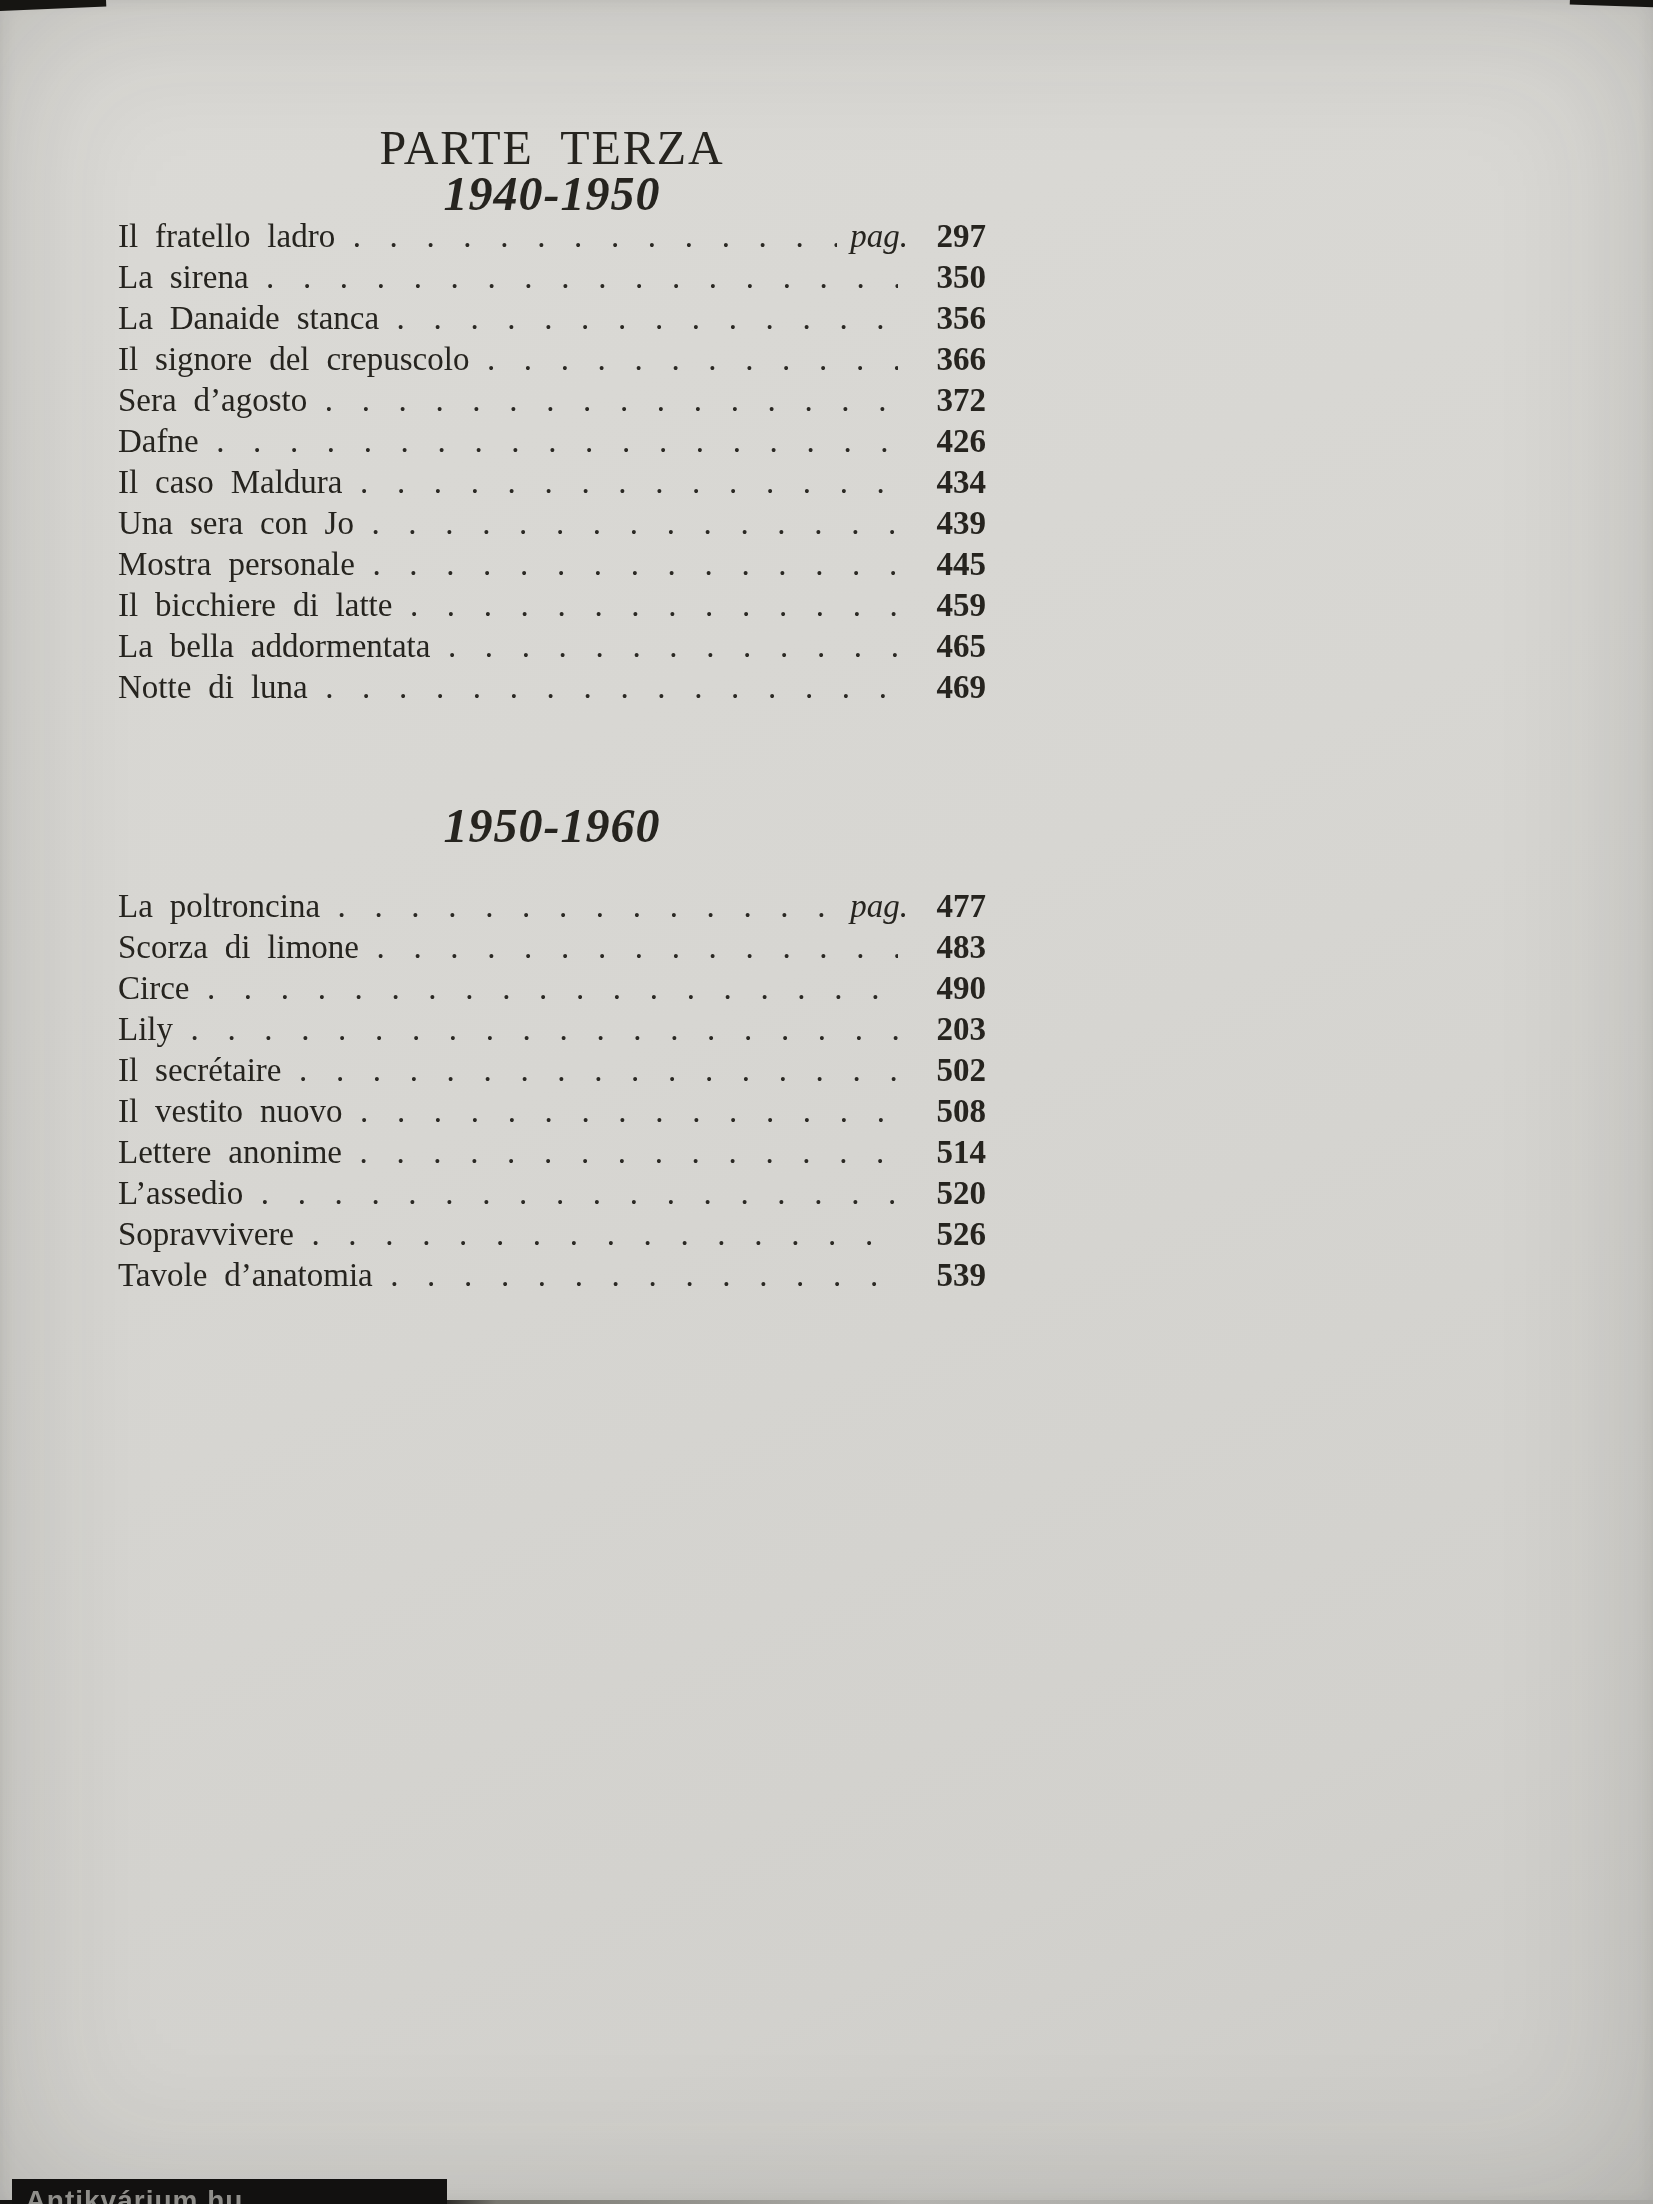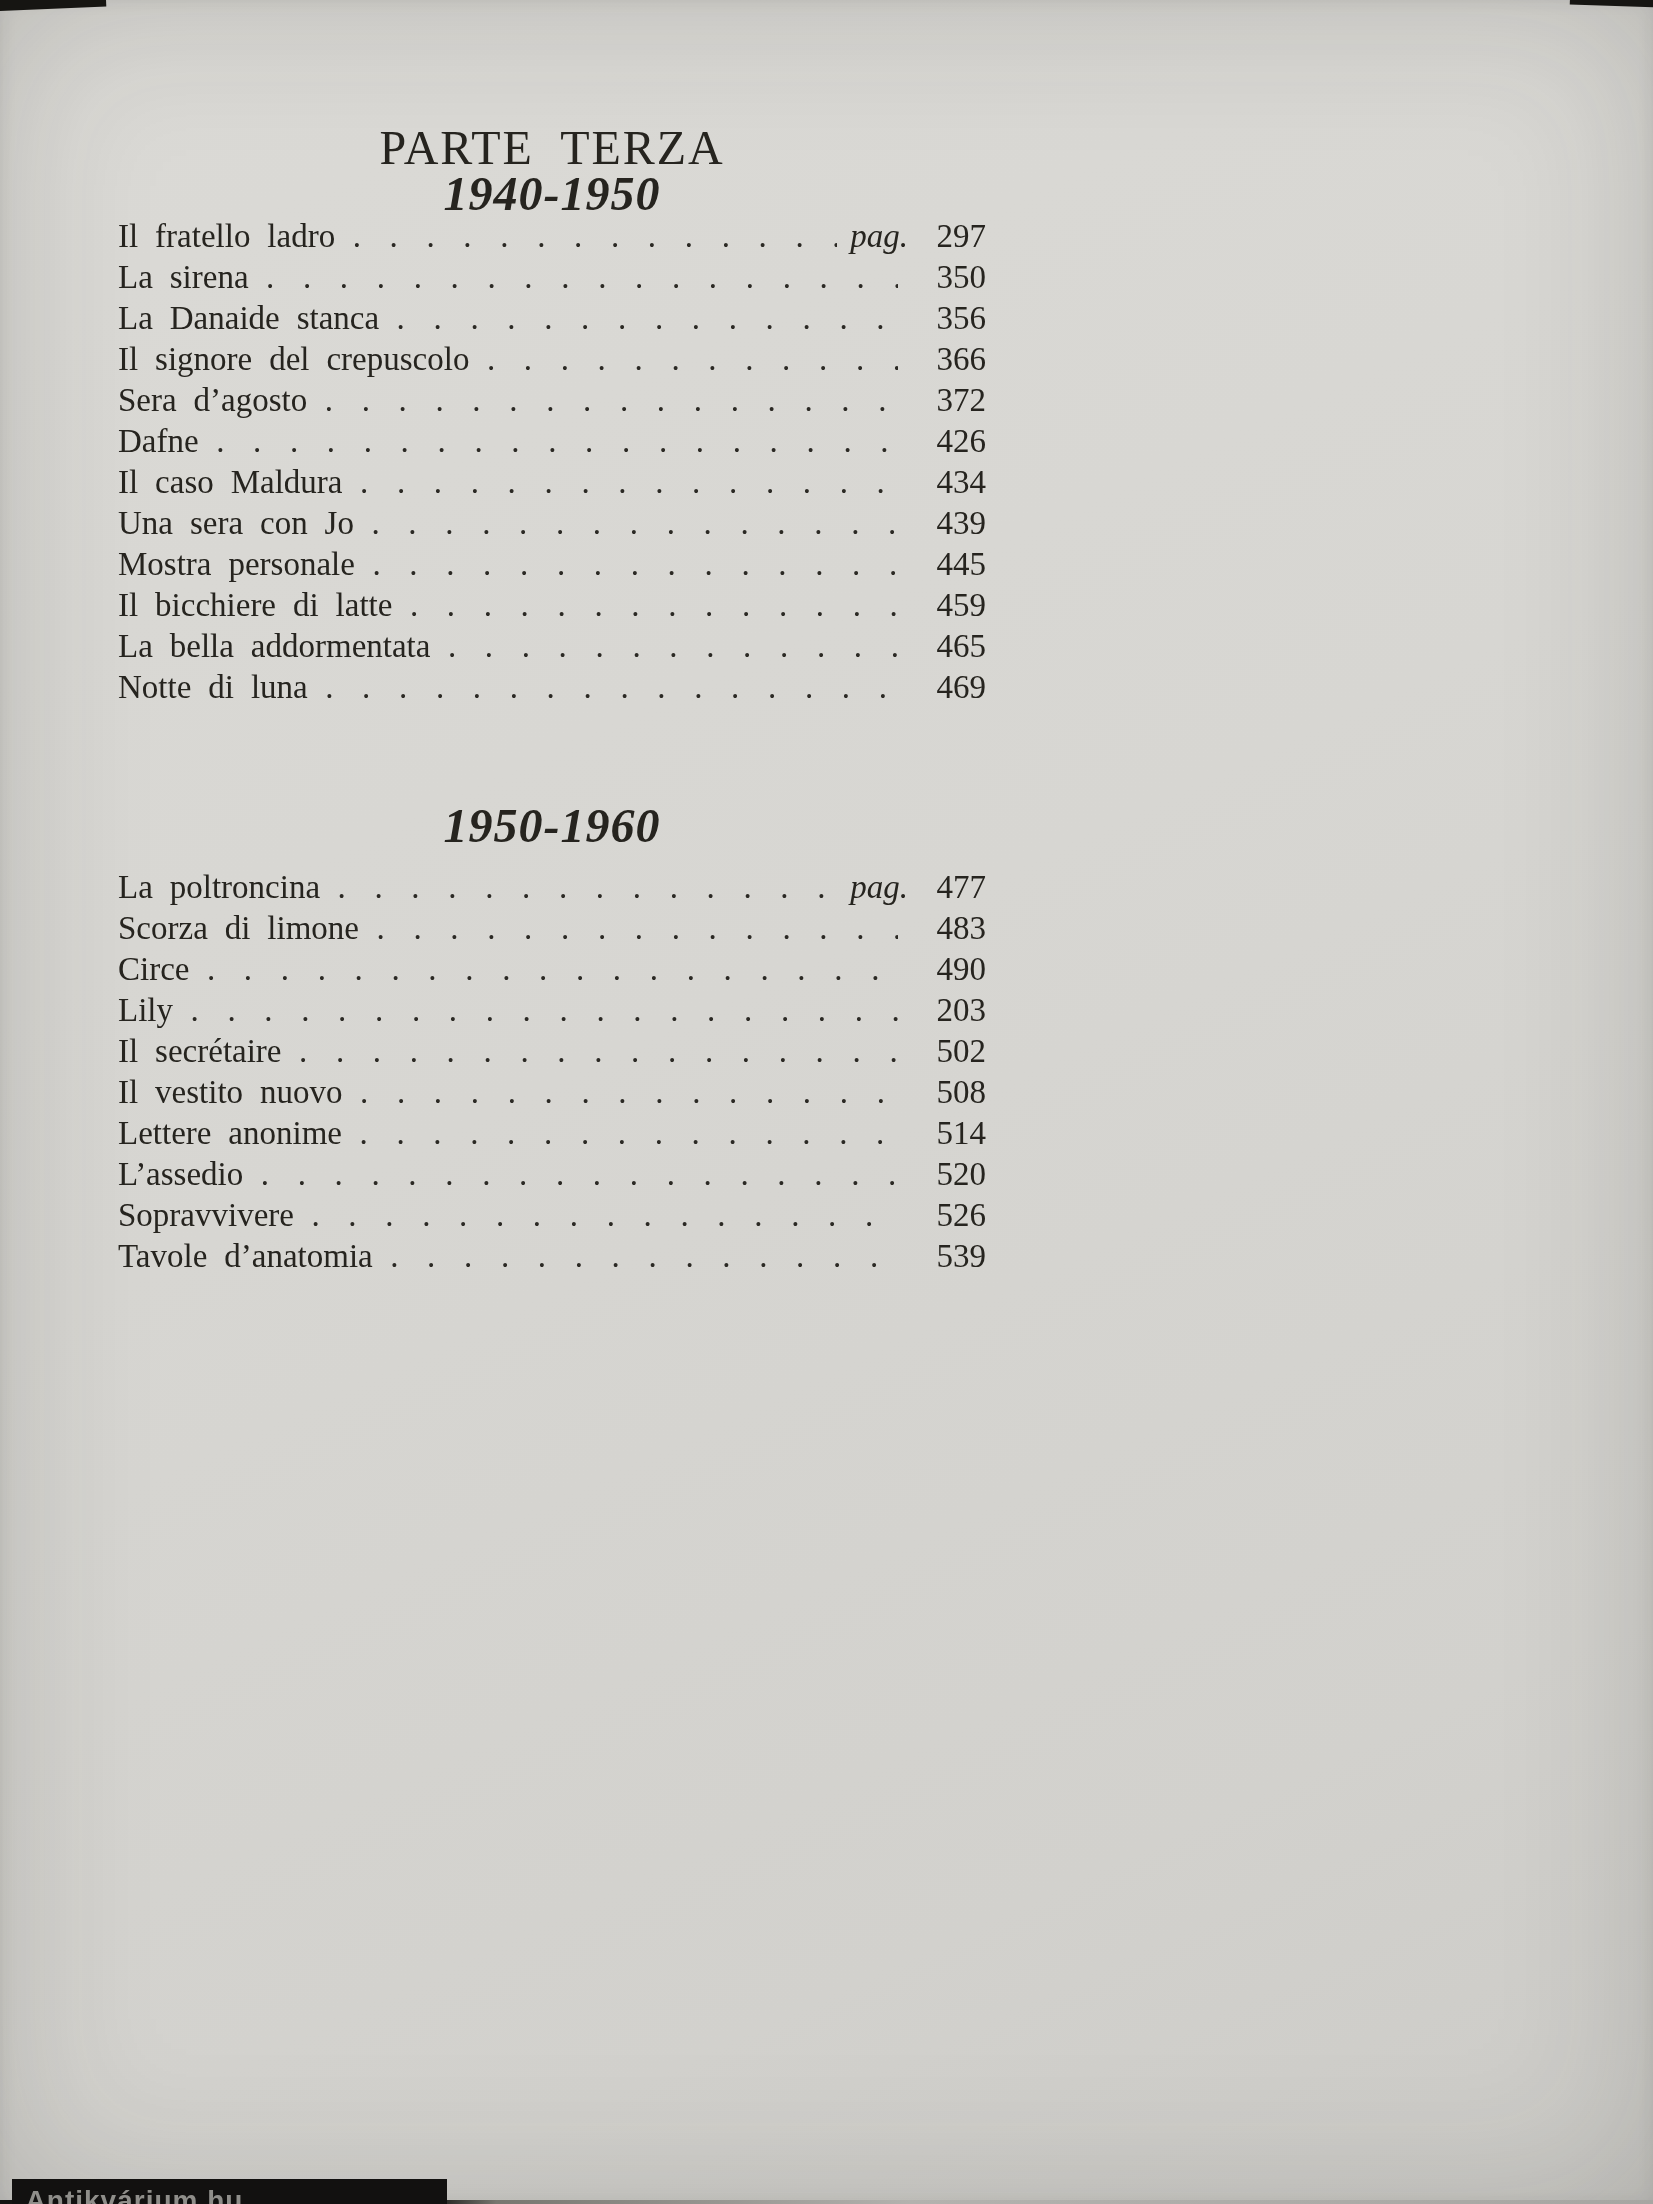"297" .row .num { font-weight: none -> bold }
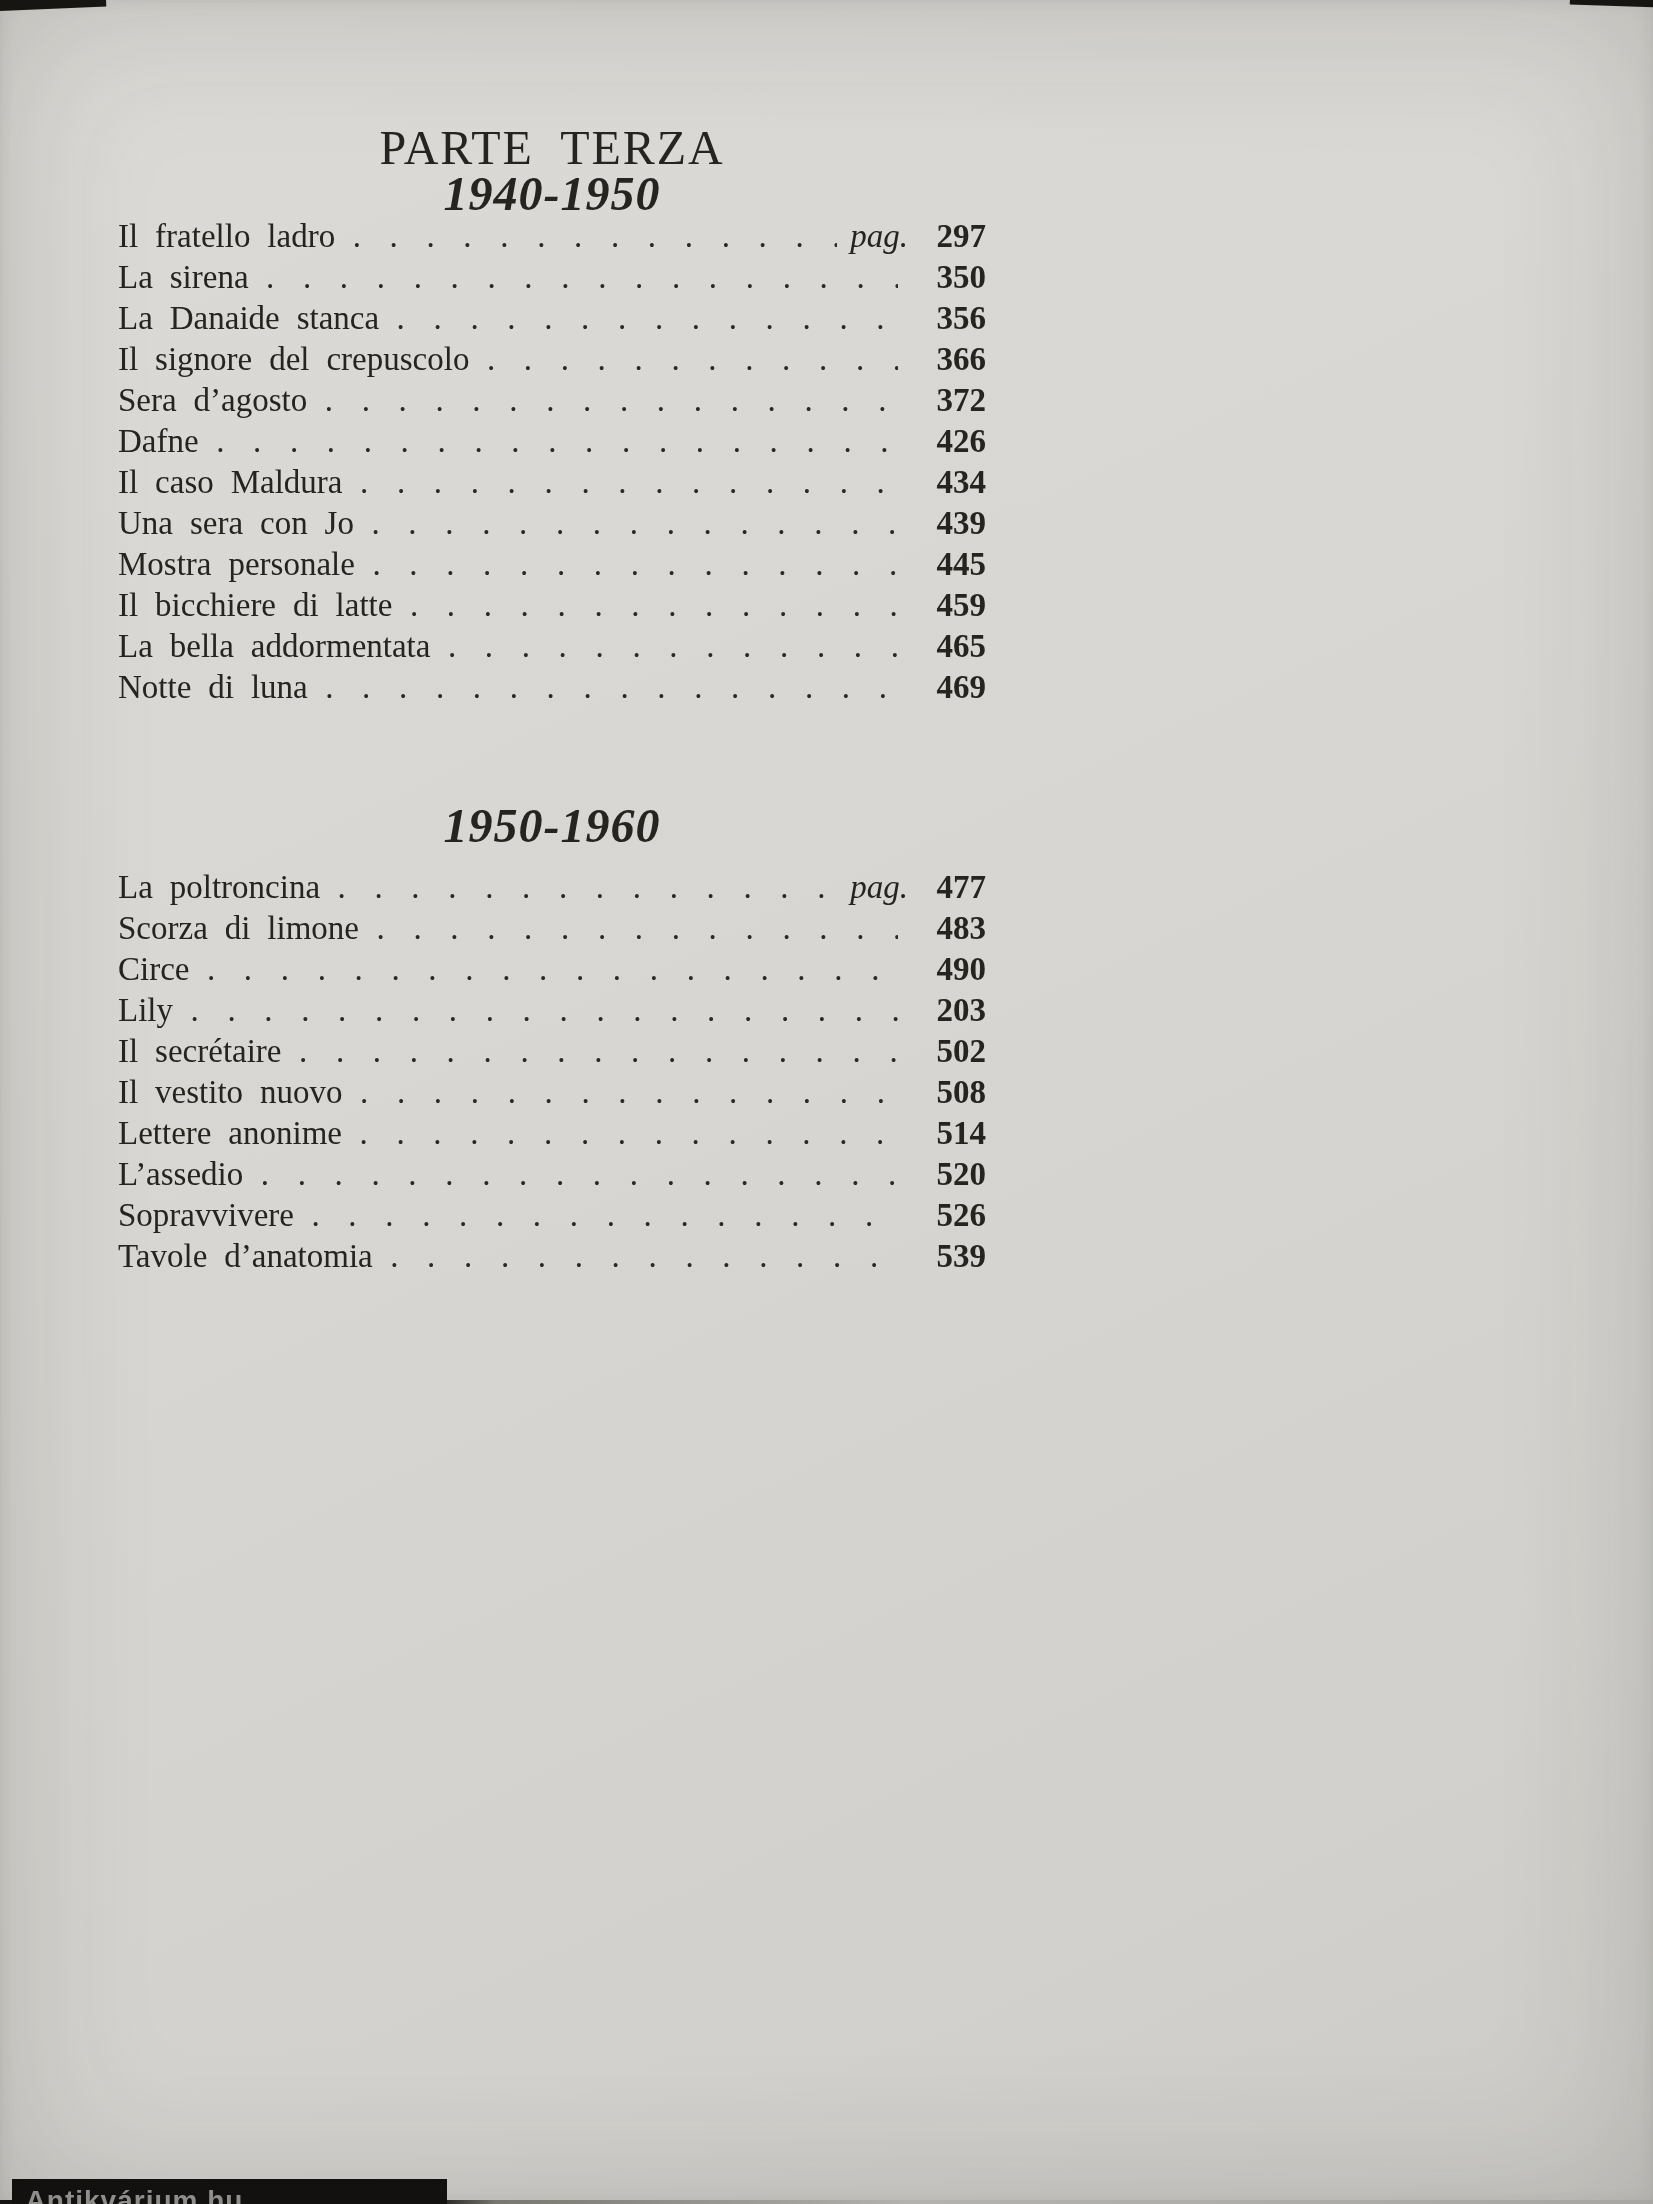"La poltroncina" .section-2 .rows { margin-top: 19px -> 38px }
